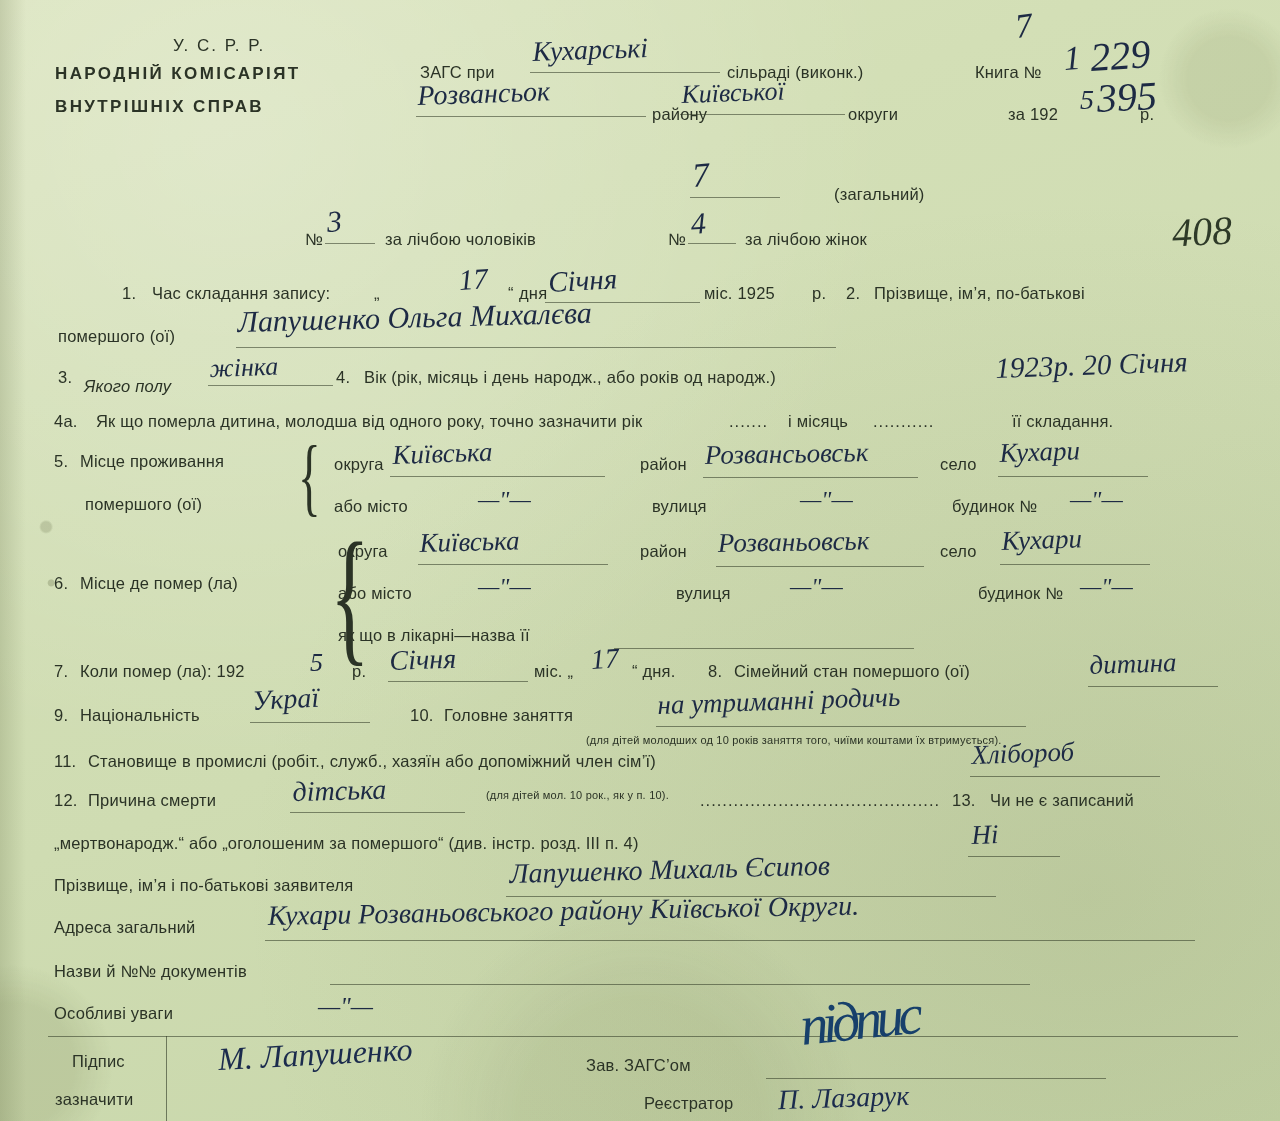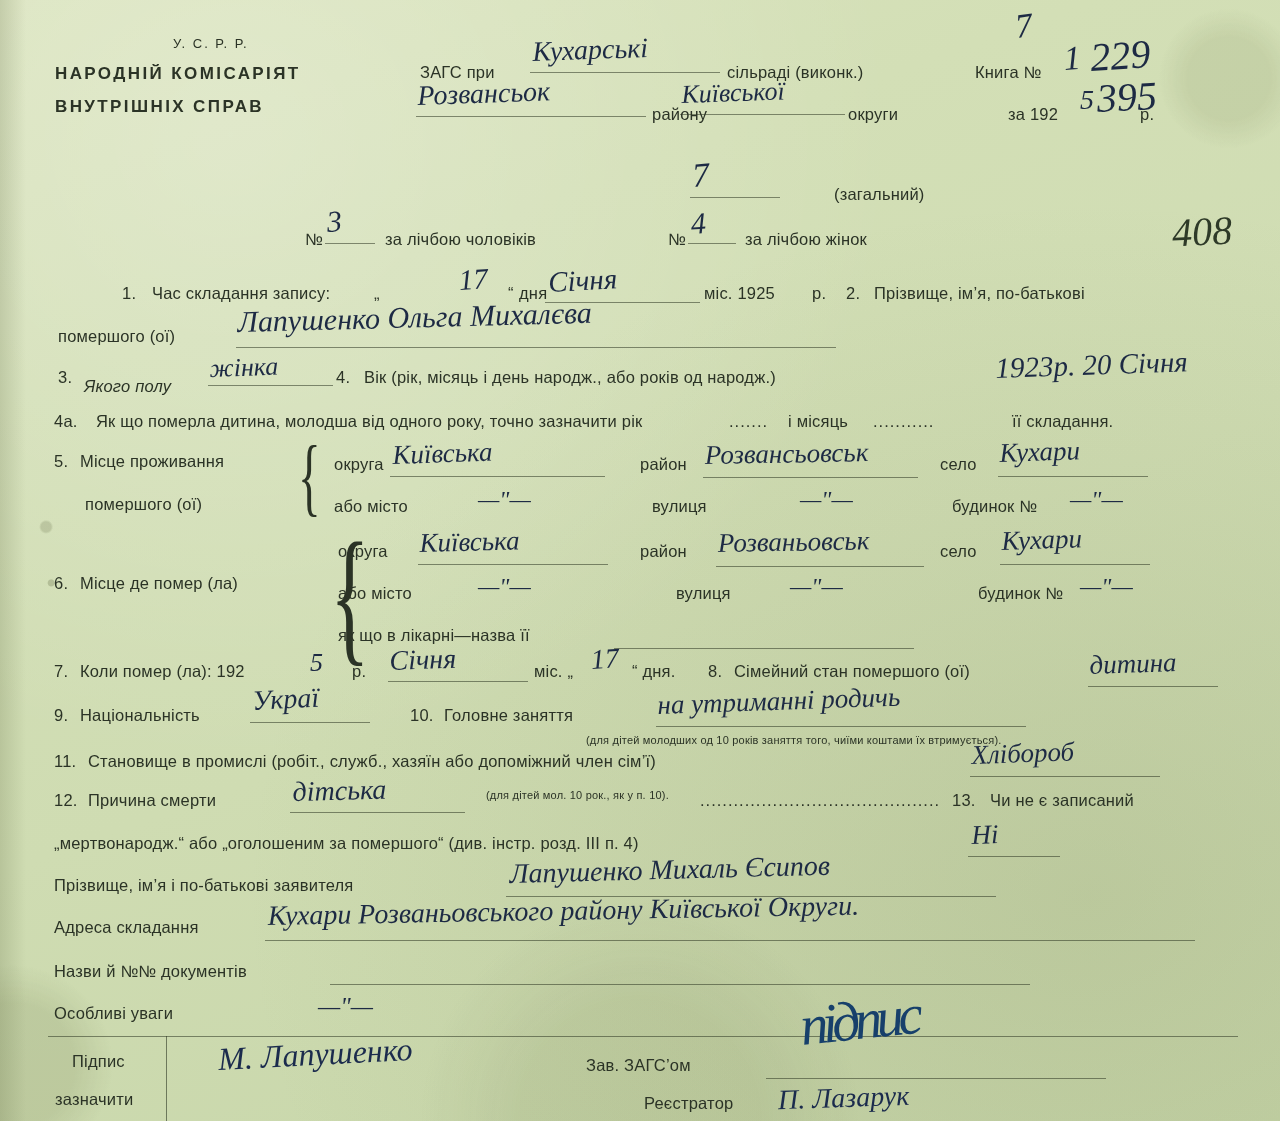"У. С. Р. Р." div.pr { font-size: 13px -> 17px }
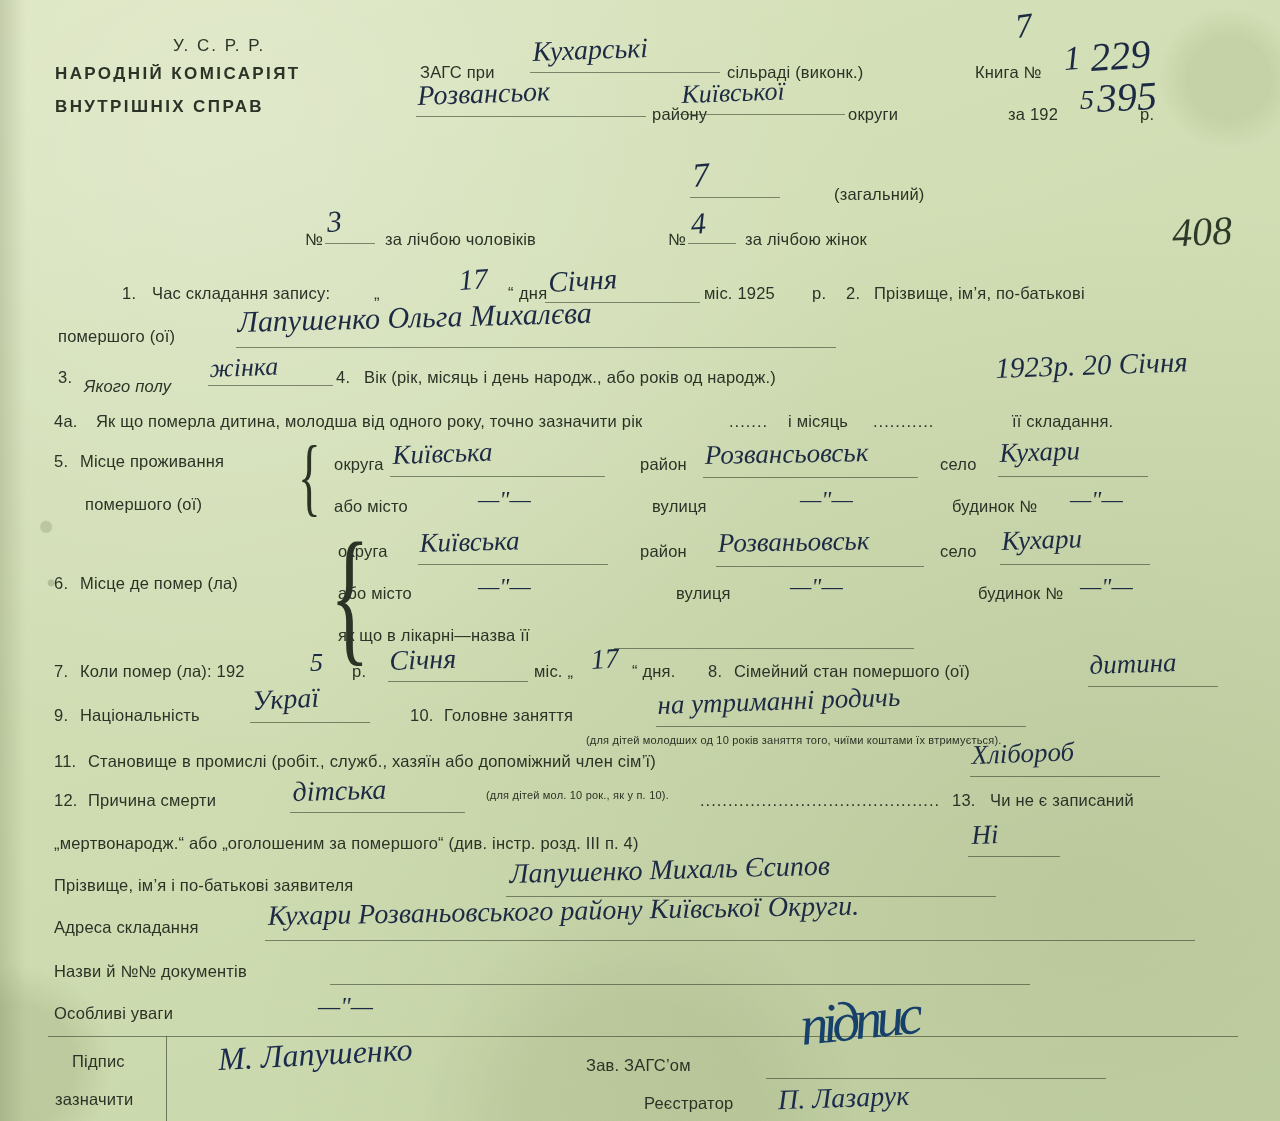"Адреса складання" div.pr { text: складання -> загальний }
